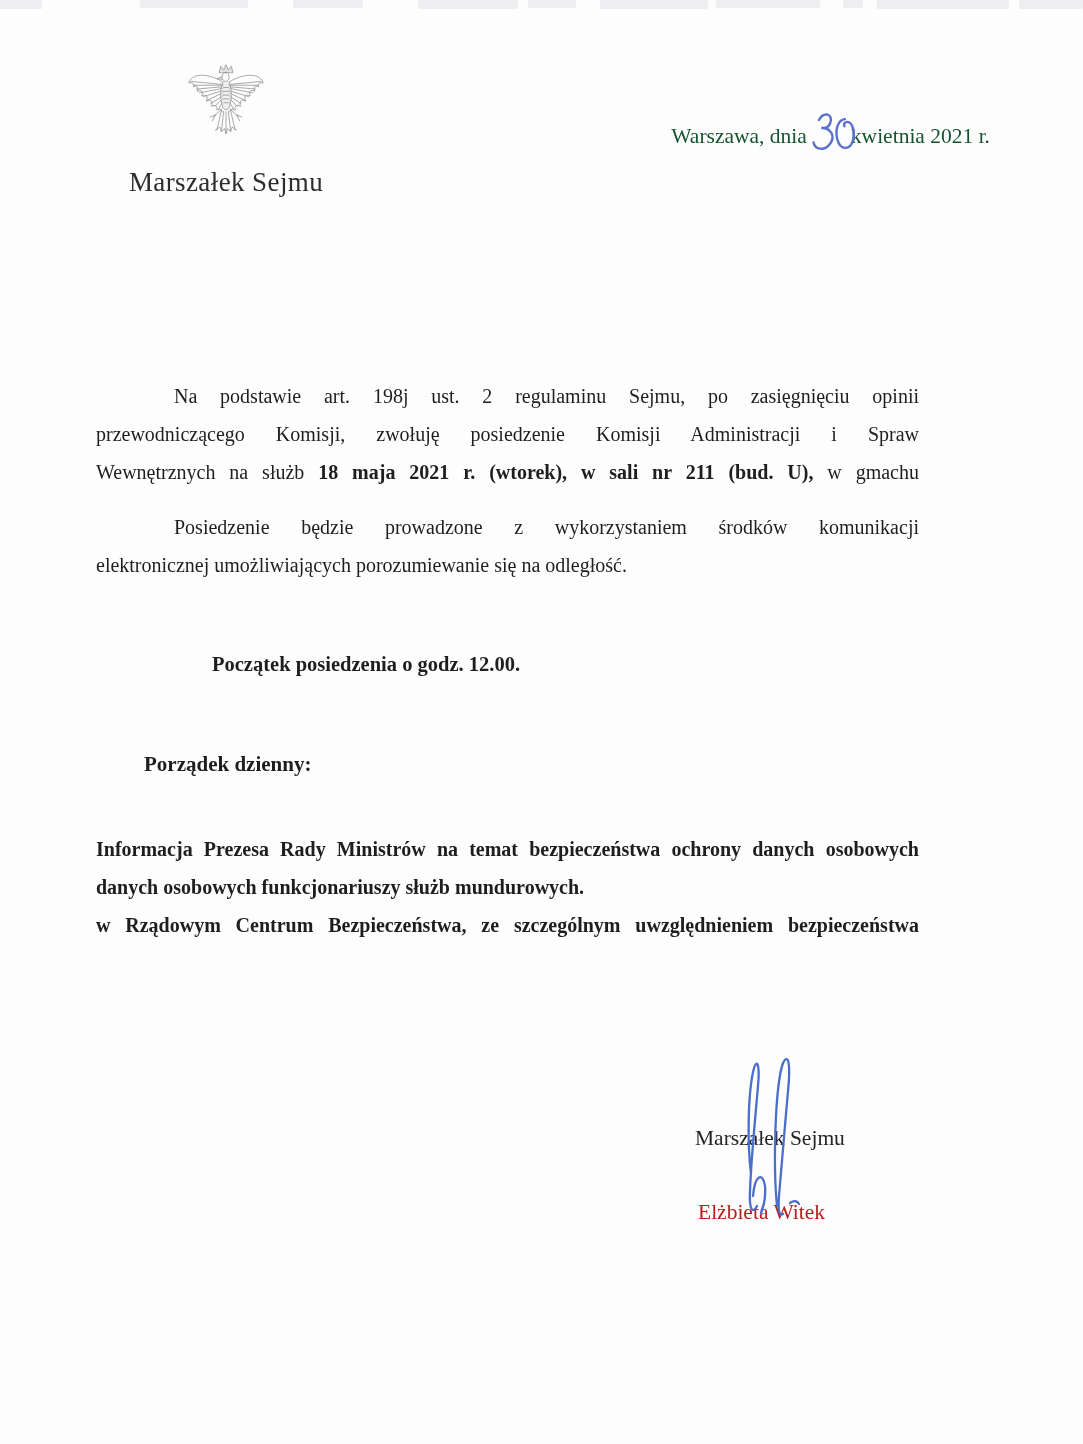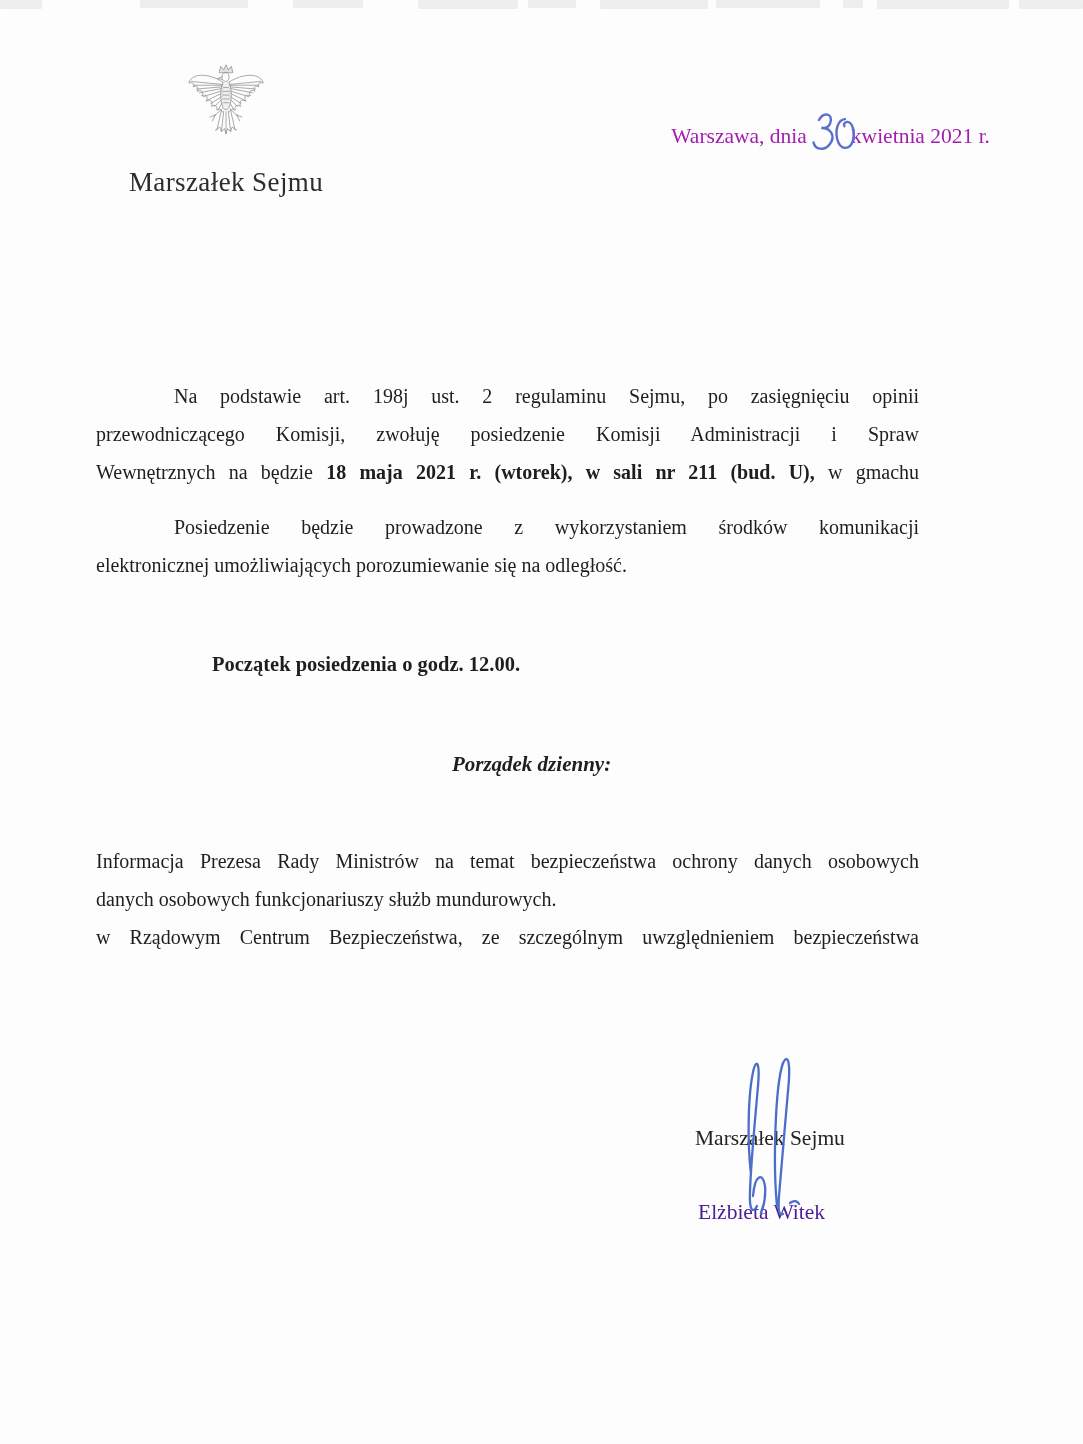"Warszawa, dnia" #date-line { color: #a21caf -> #14532d }
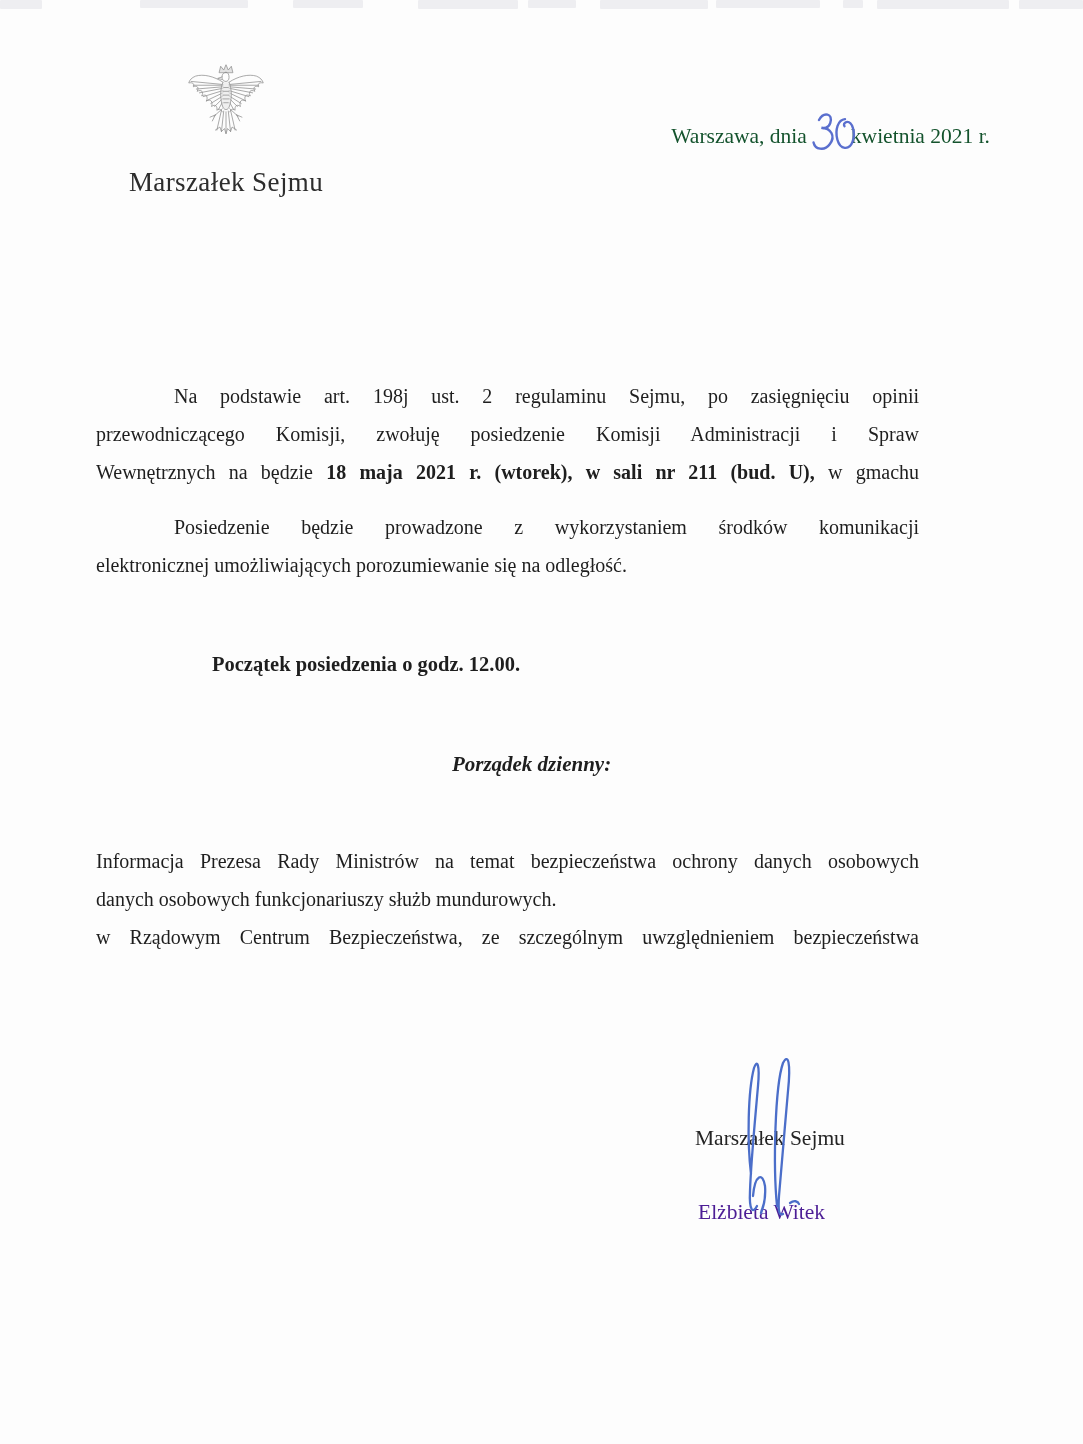"Wewnętrznych na będzie" span { text: będzie -> służb }
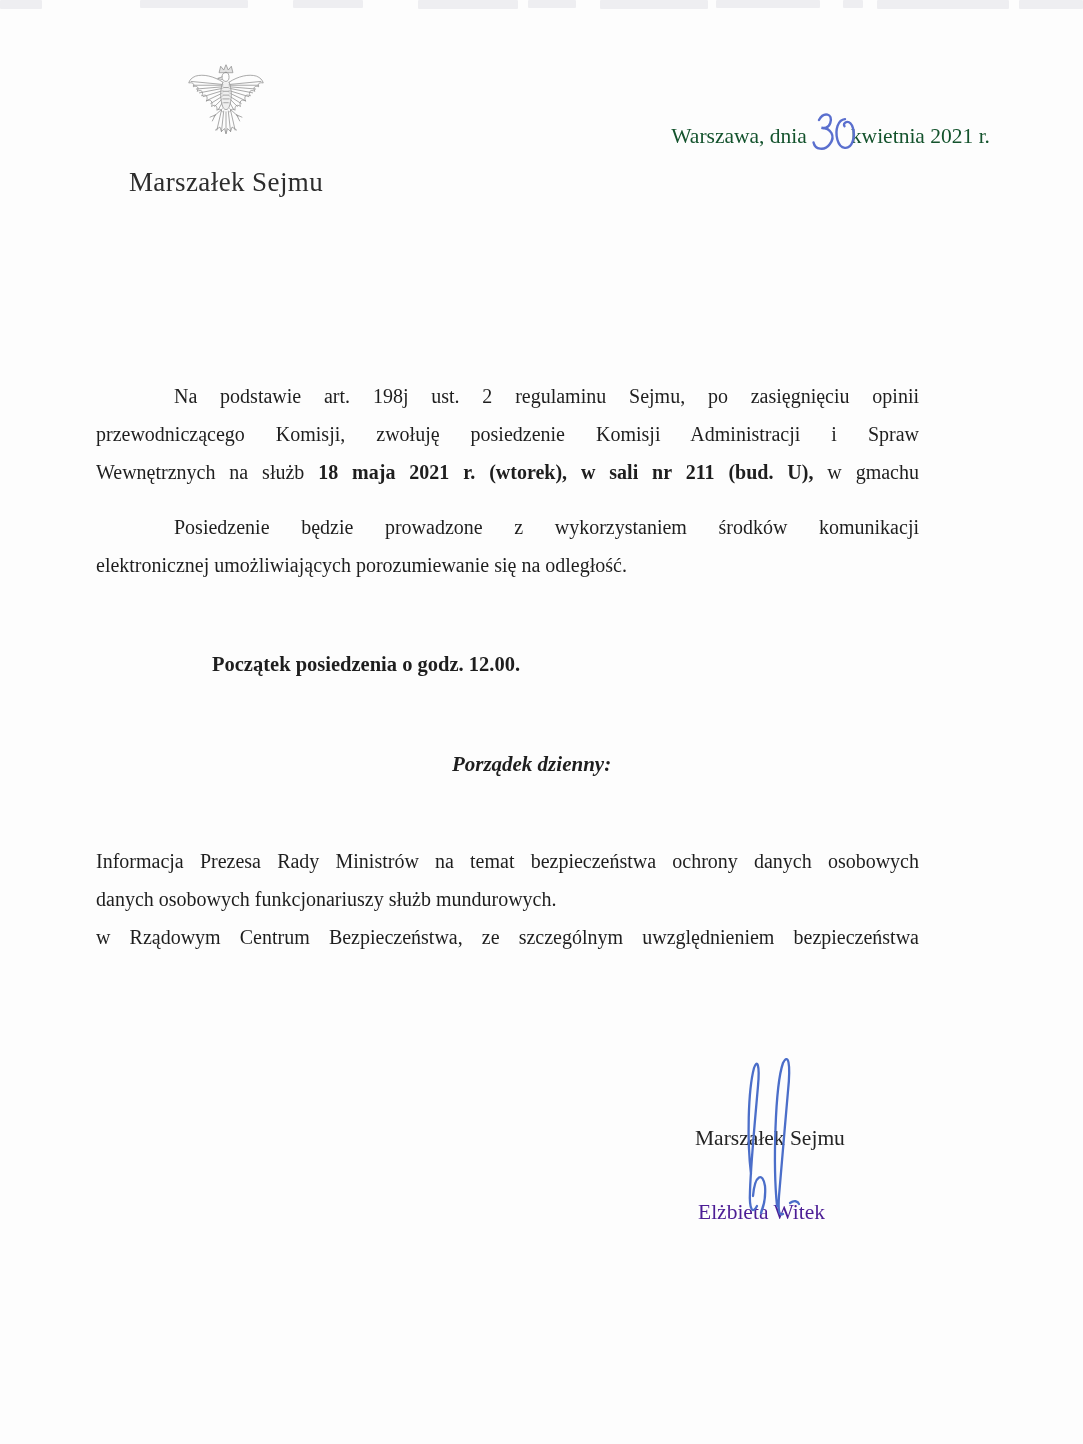"Porządek dzienny:" #agenda-heading { font-style: italic -> none; text-align: center -> none }
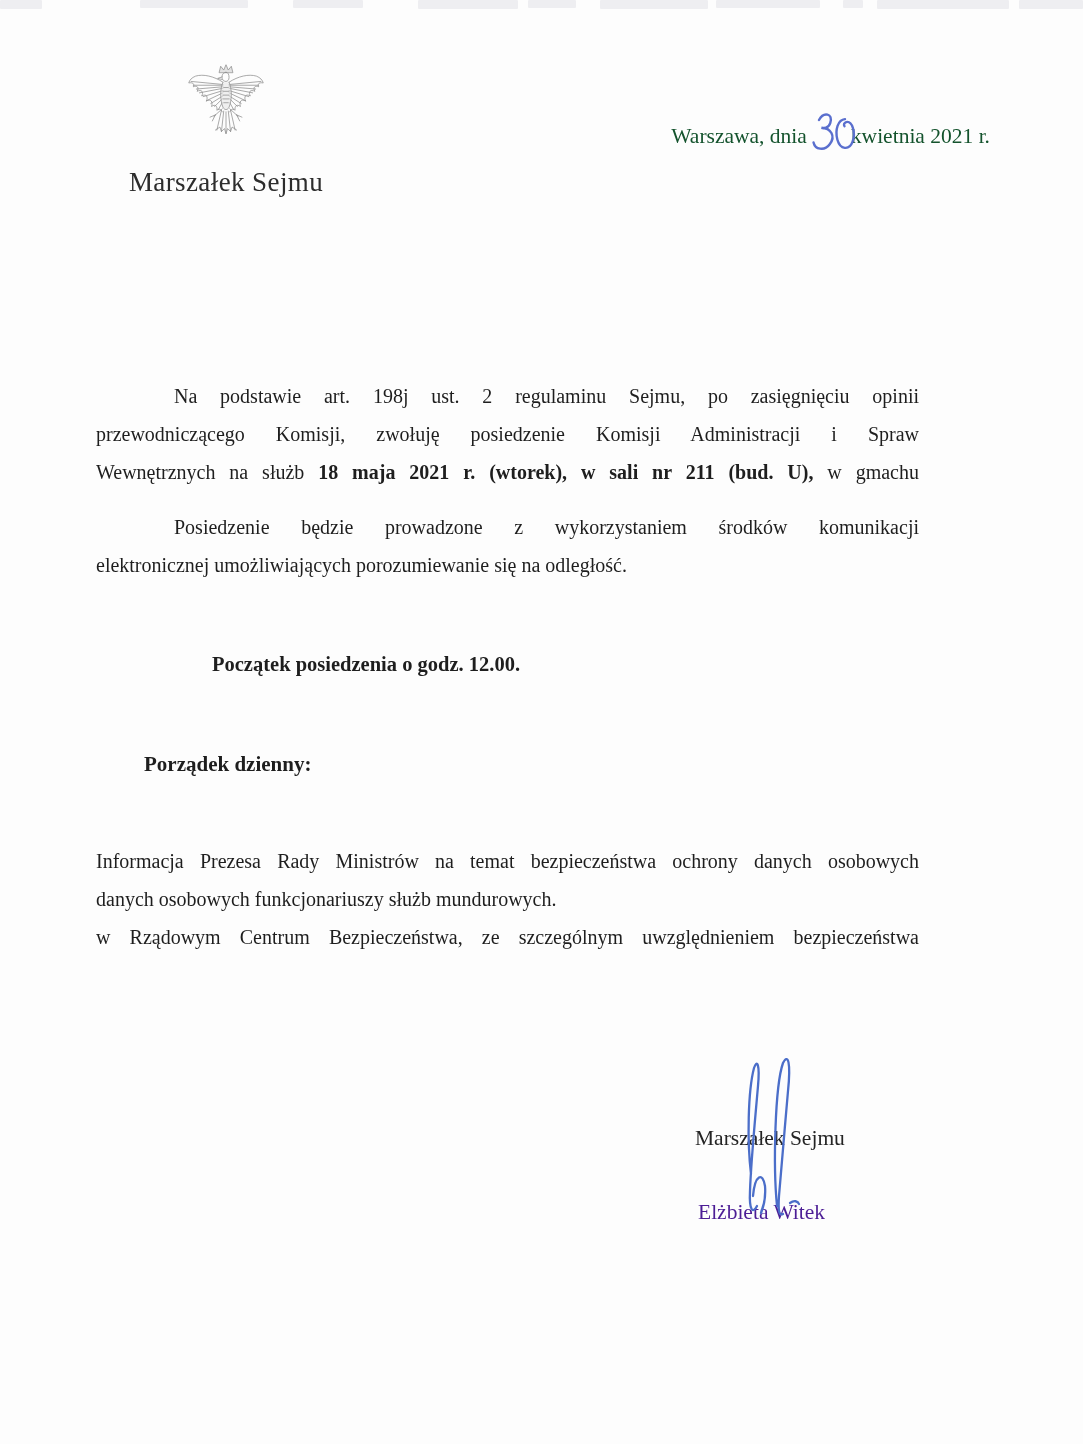"Informacja Prezesa Rady Ministrów na" #agenda-item { font-weight: none -> bold; margin-top: 59px -> 47px }
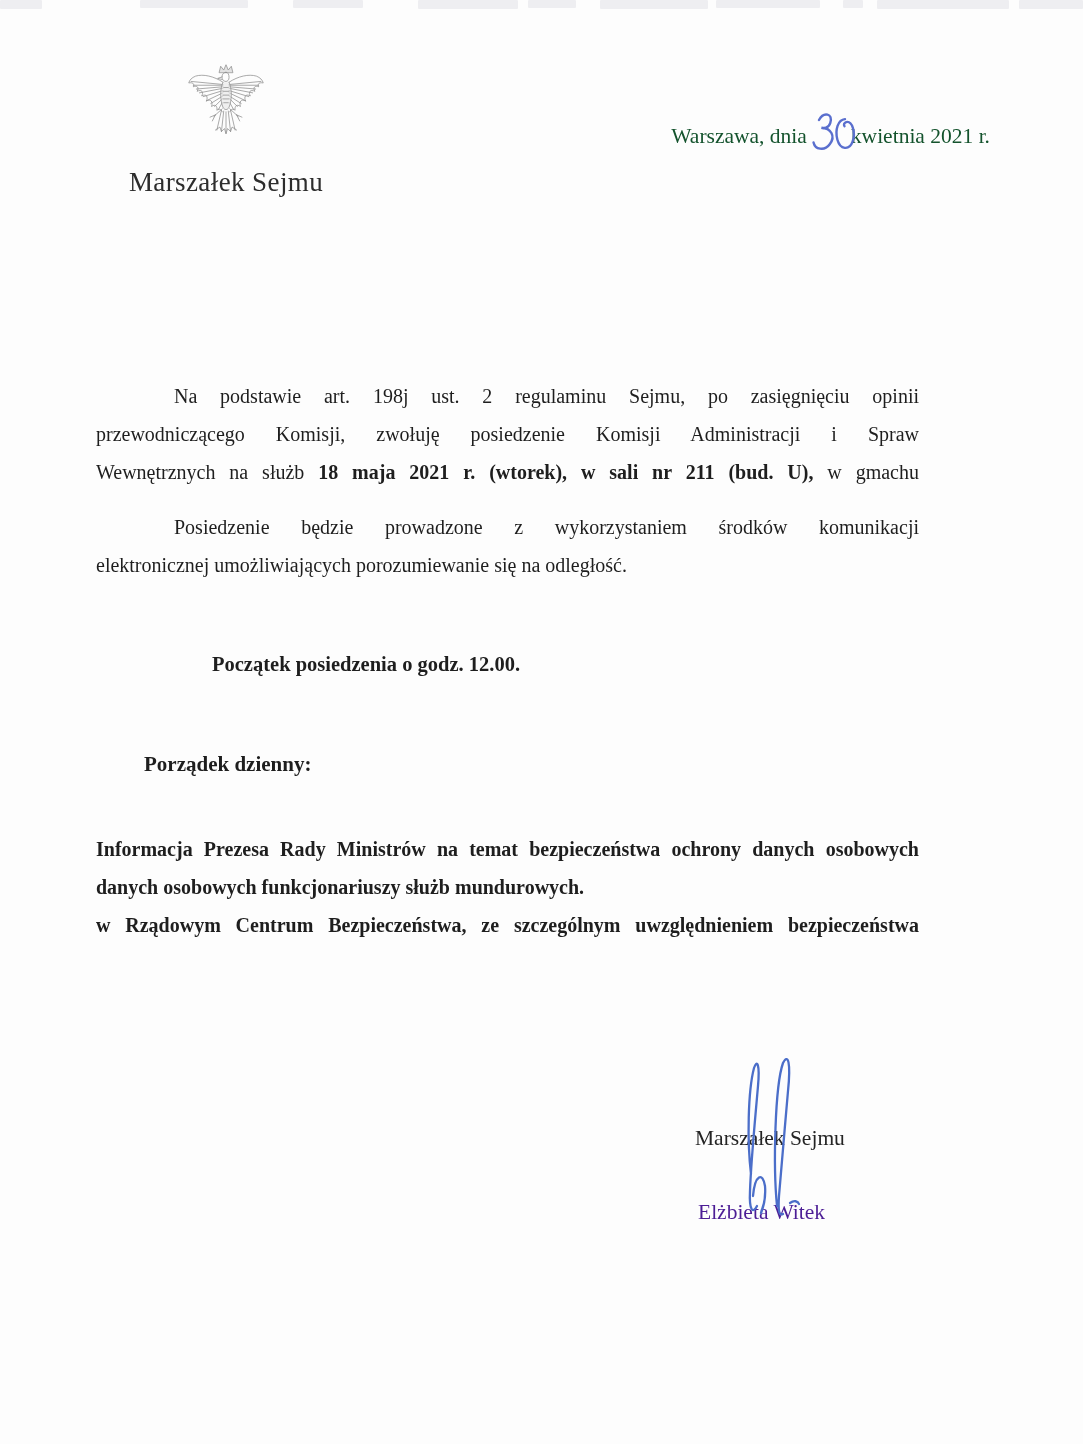"Elżbieta Witek" #sig-name { color: #4c1d95 -> #b91c1c }
